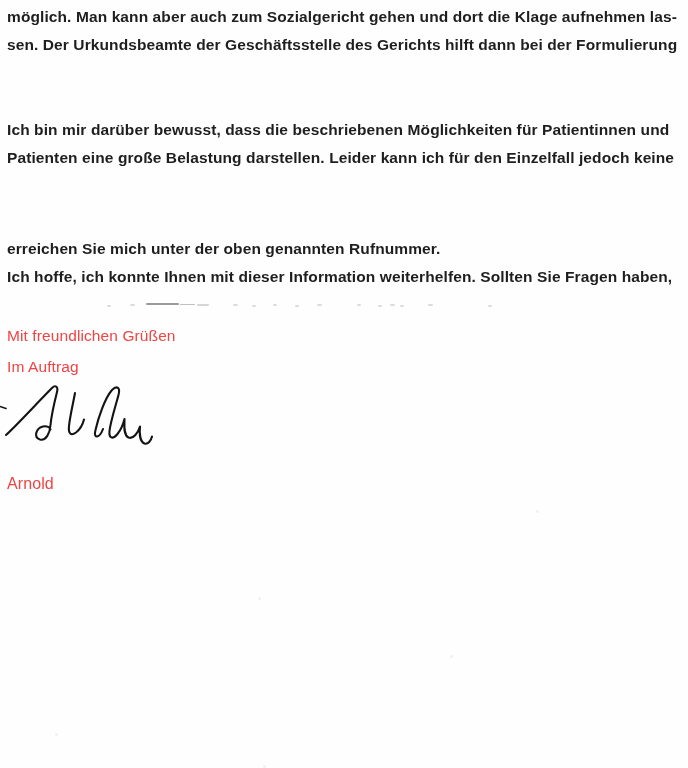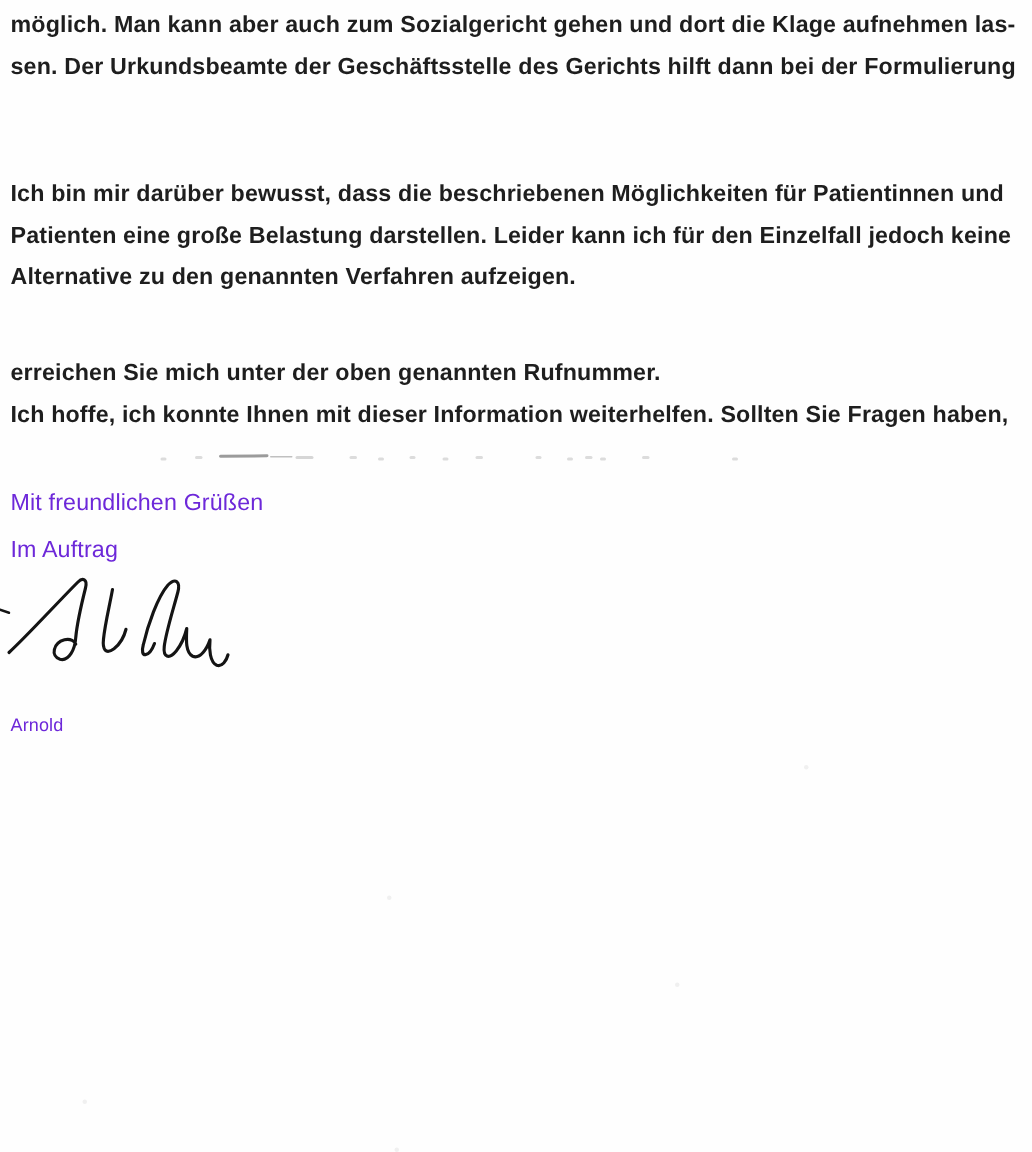"Alternative zu den genannten Verfahren" div.line { html: <div>Alternative zu den genannten Verfahren aufzeigen.</div> -> none }
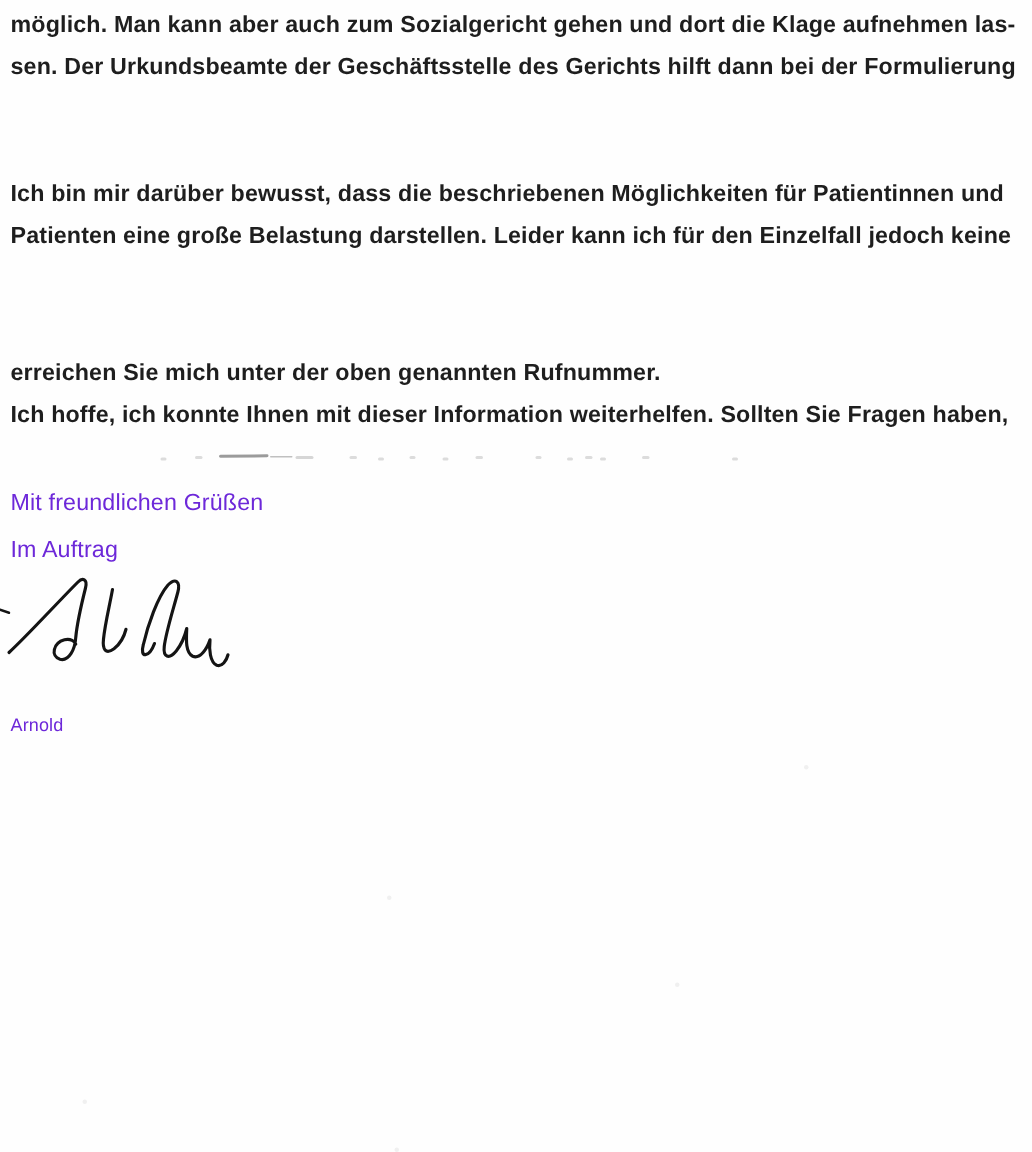"Mit freundlichen Grüßen" .single-line { color: #6d28d9 -> #ef4444 }
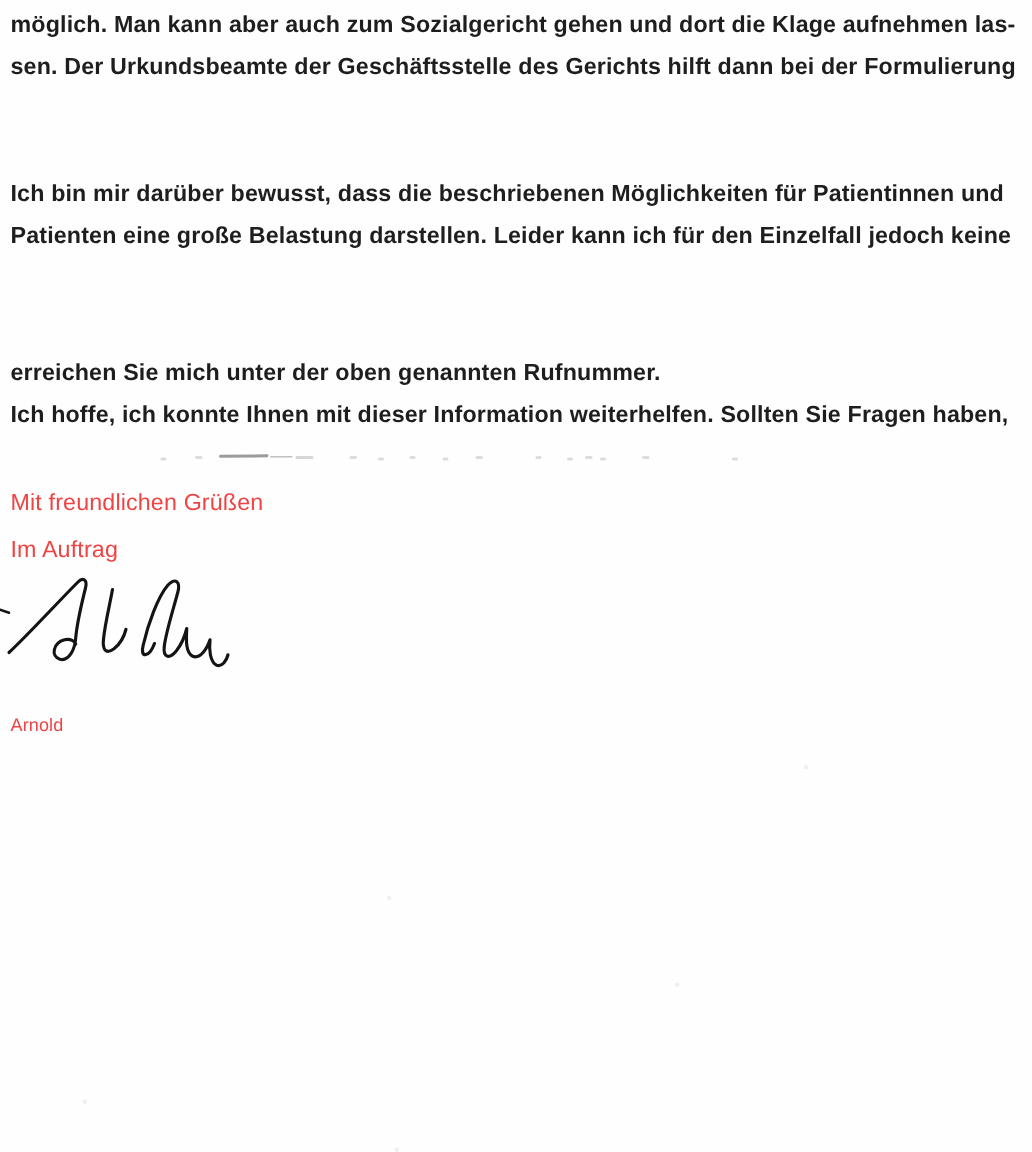"Arnold" div.single-line { font-size: 12px -> 16px }
